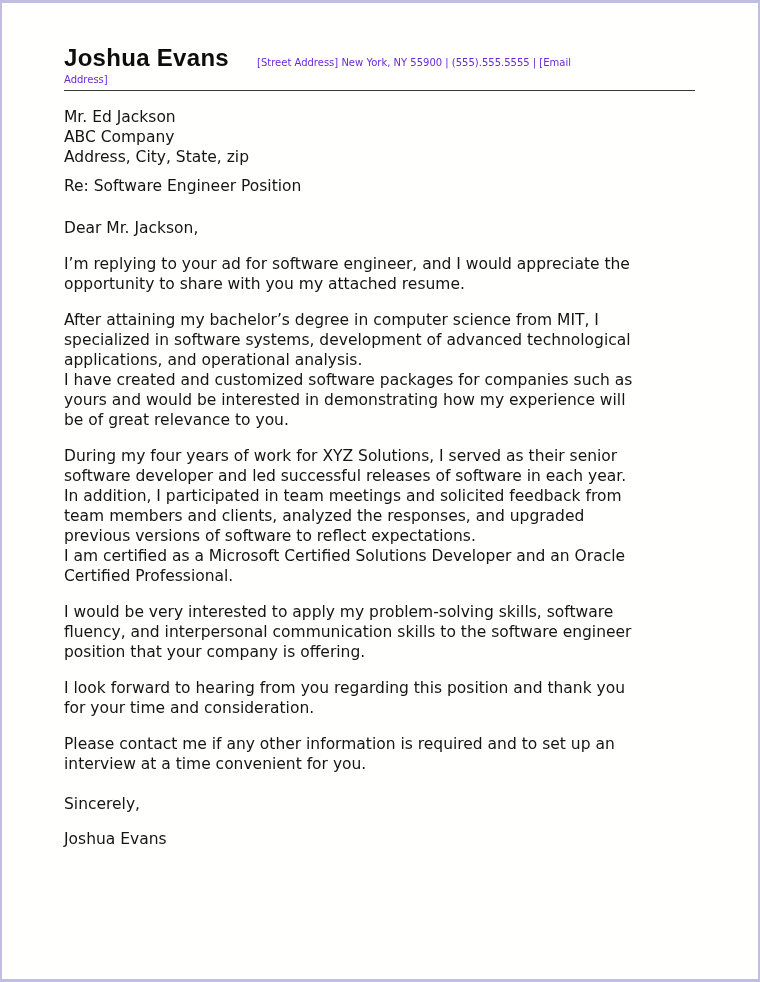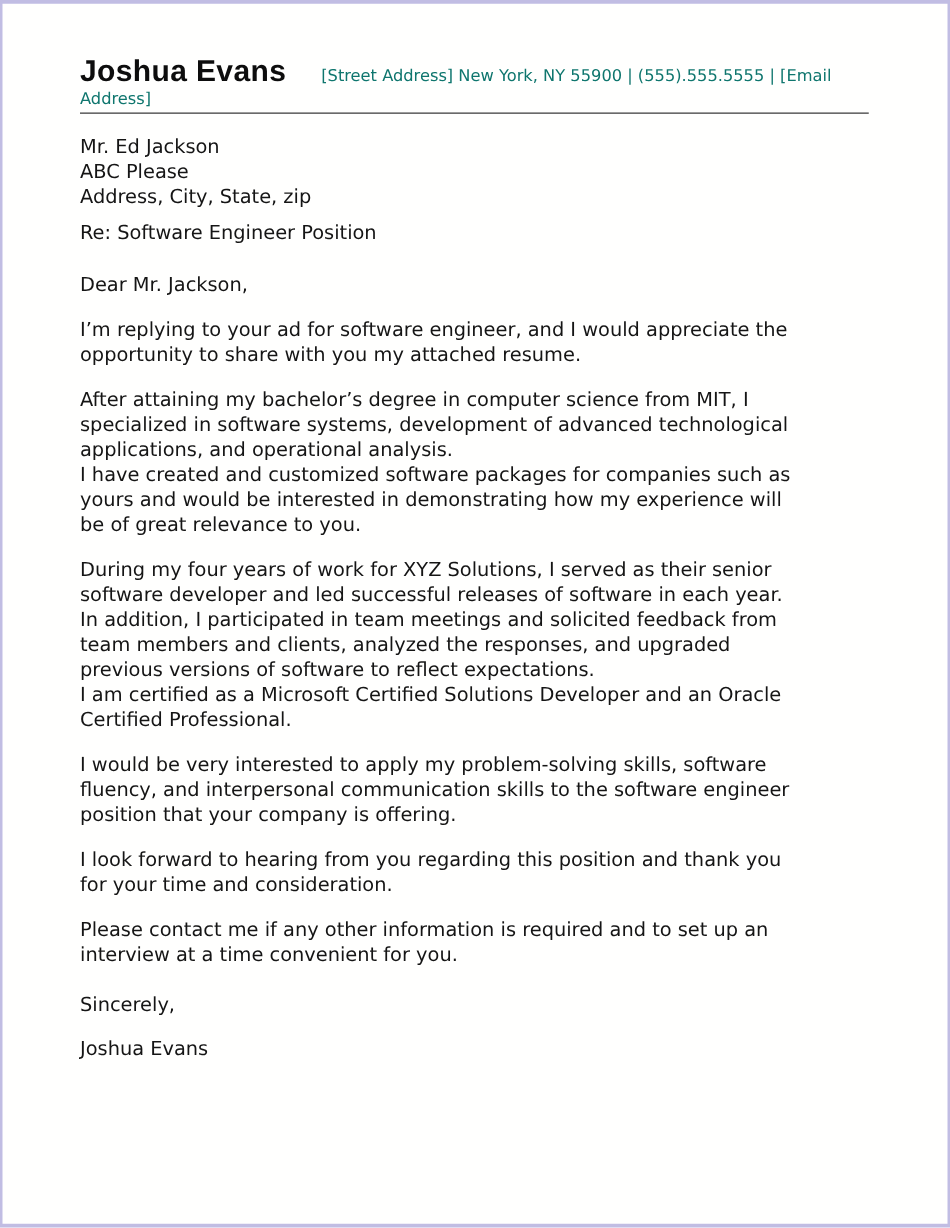"[Street Address] New York, NY" .contact { color: #0f766e -> #6d28d9; font-size: 13px -> 10px }
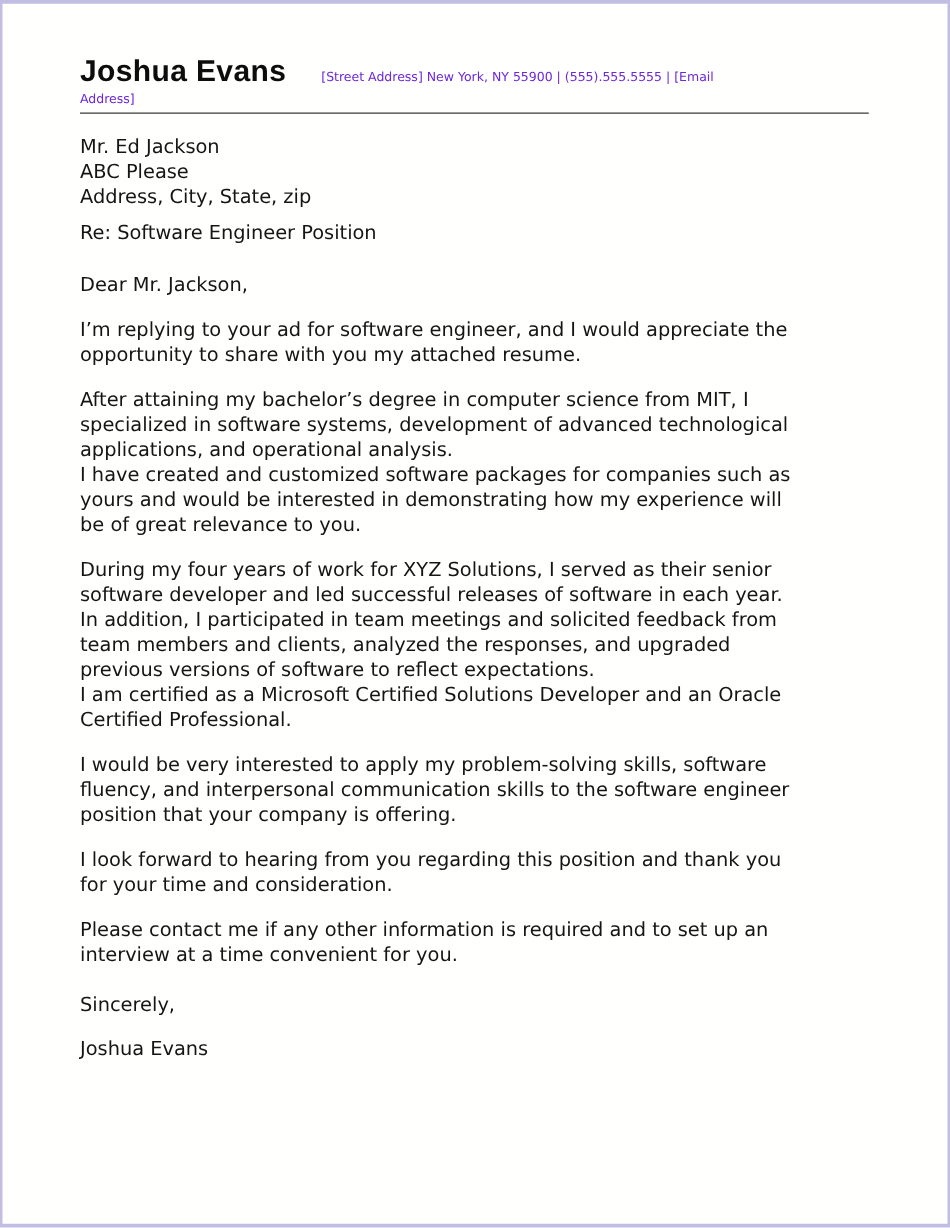"ABC Please" div.txt { text: Please -> Company }
